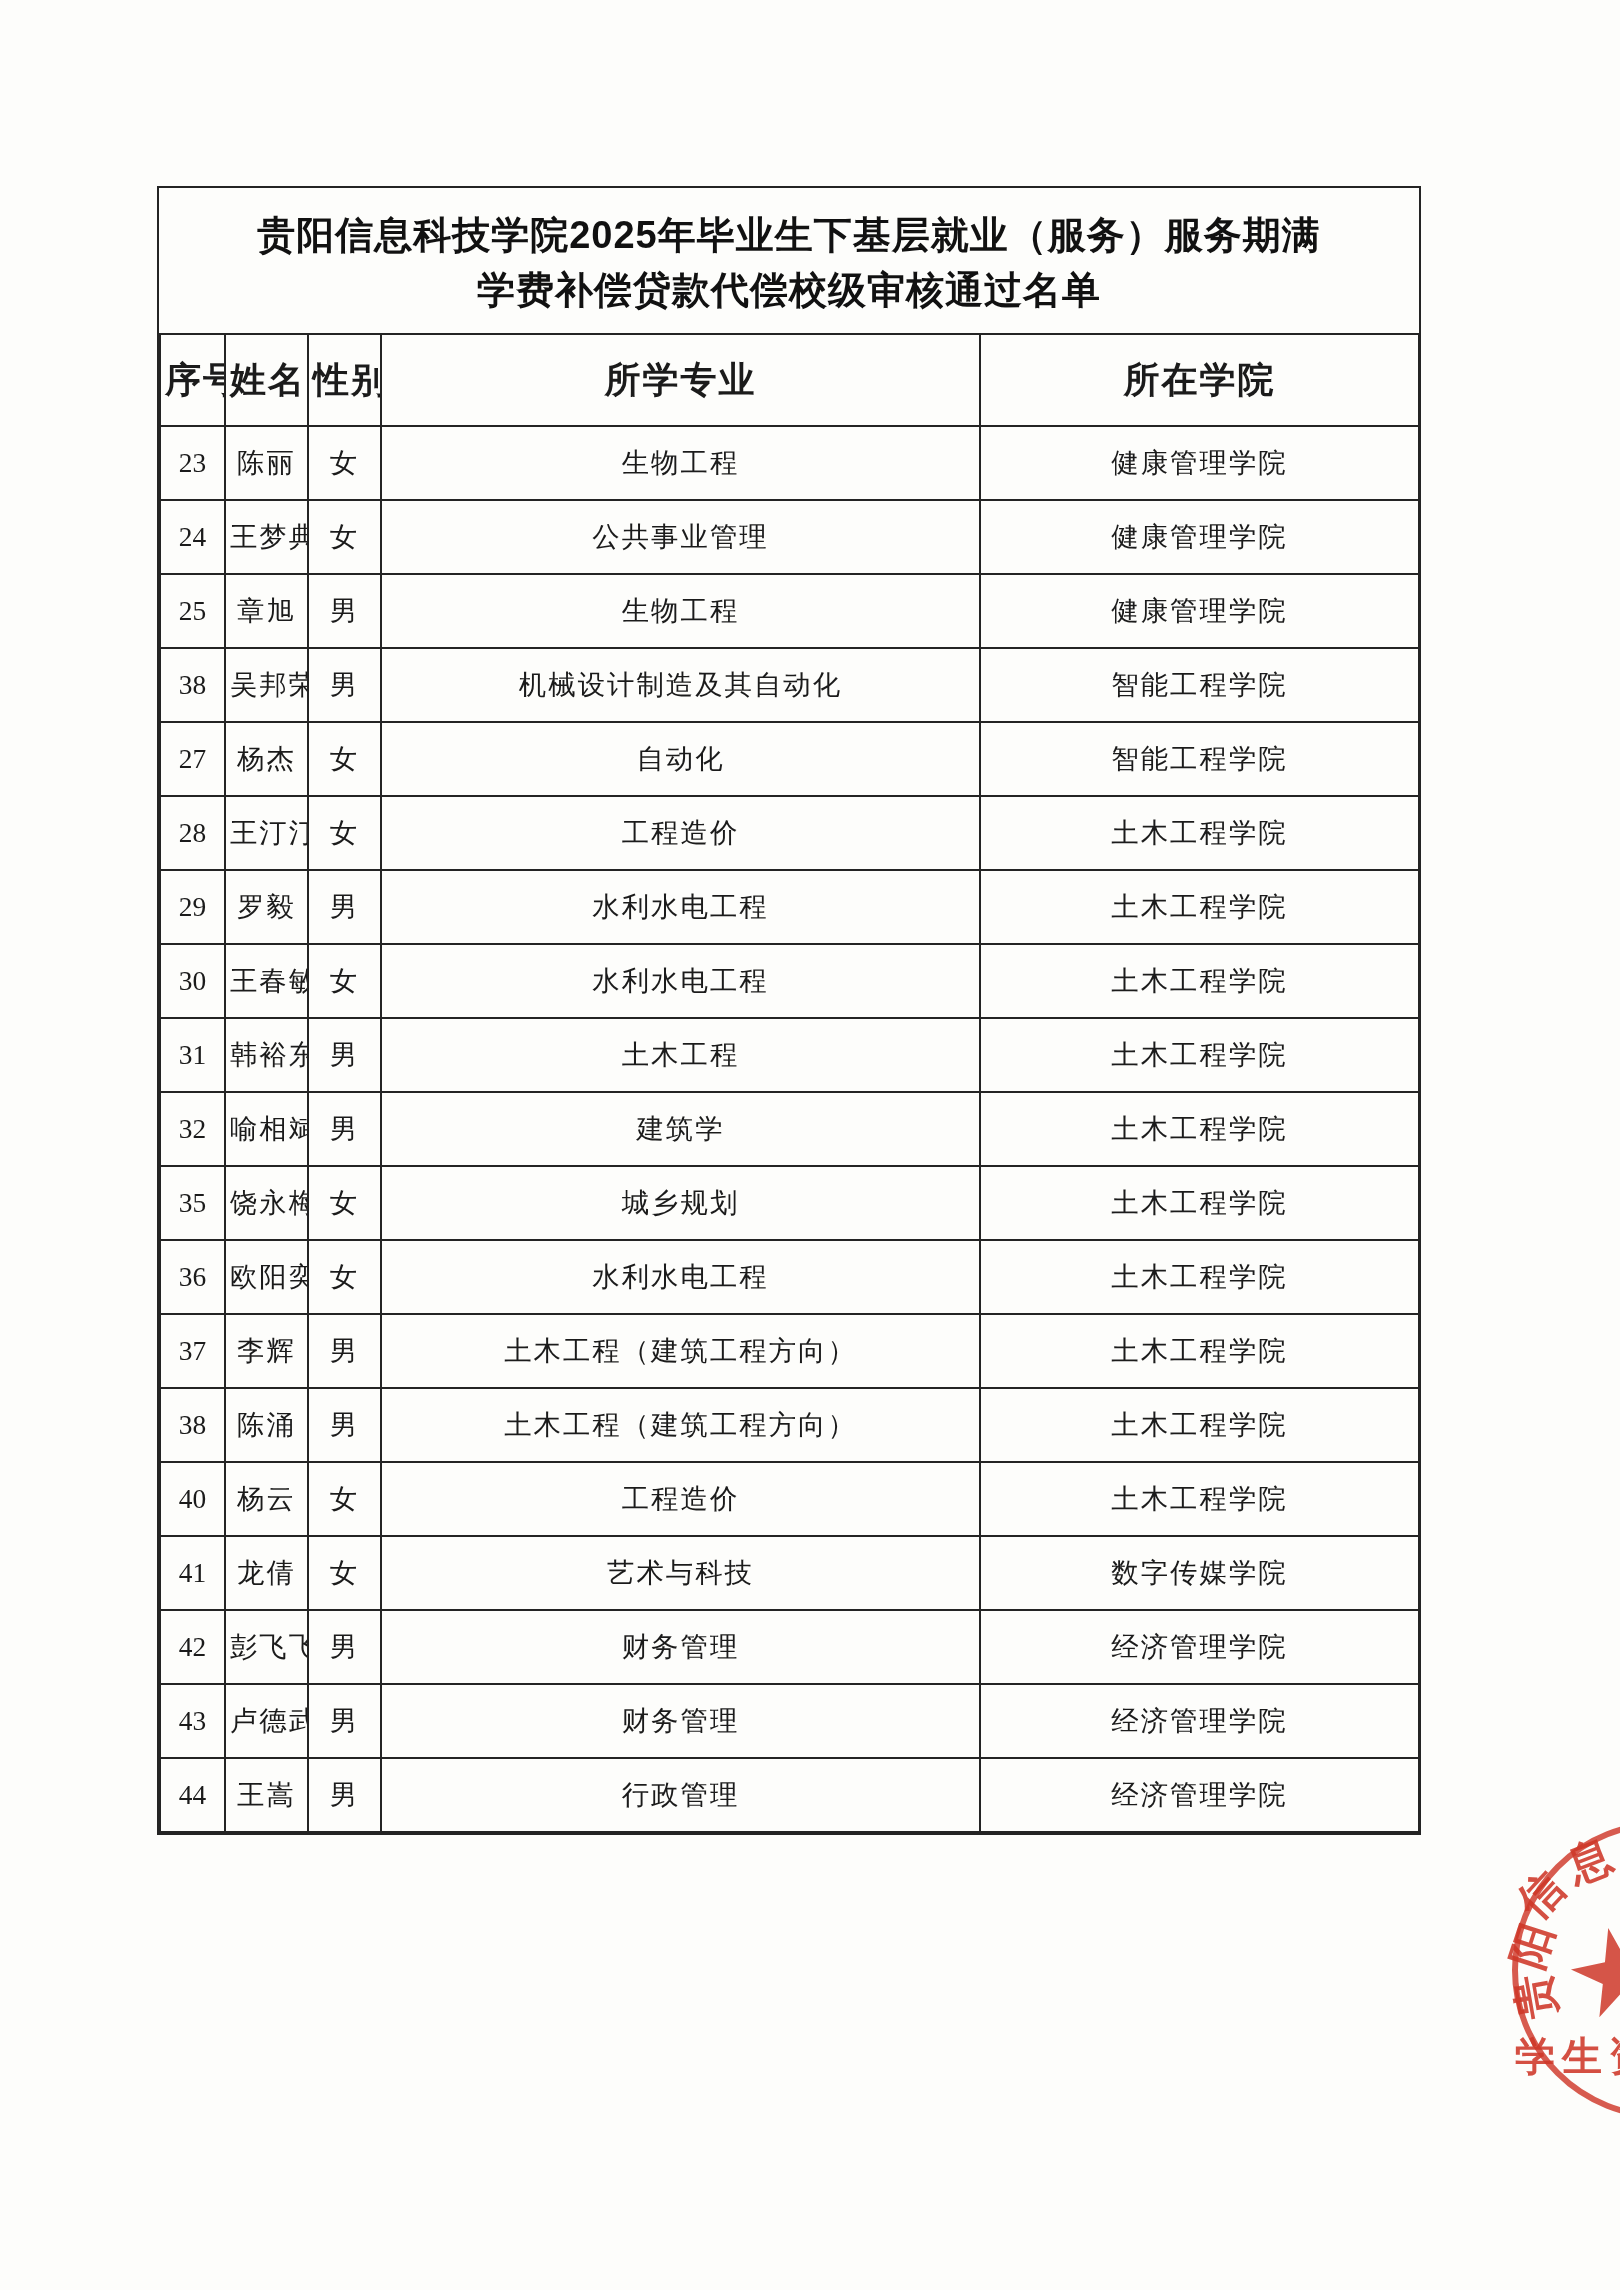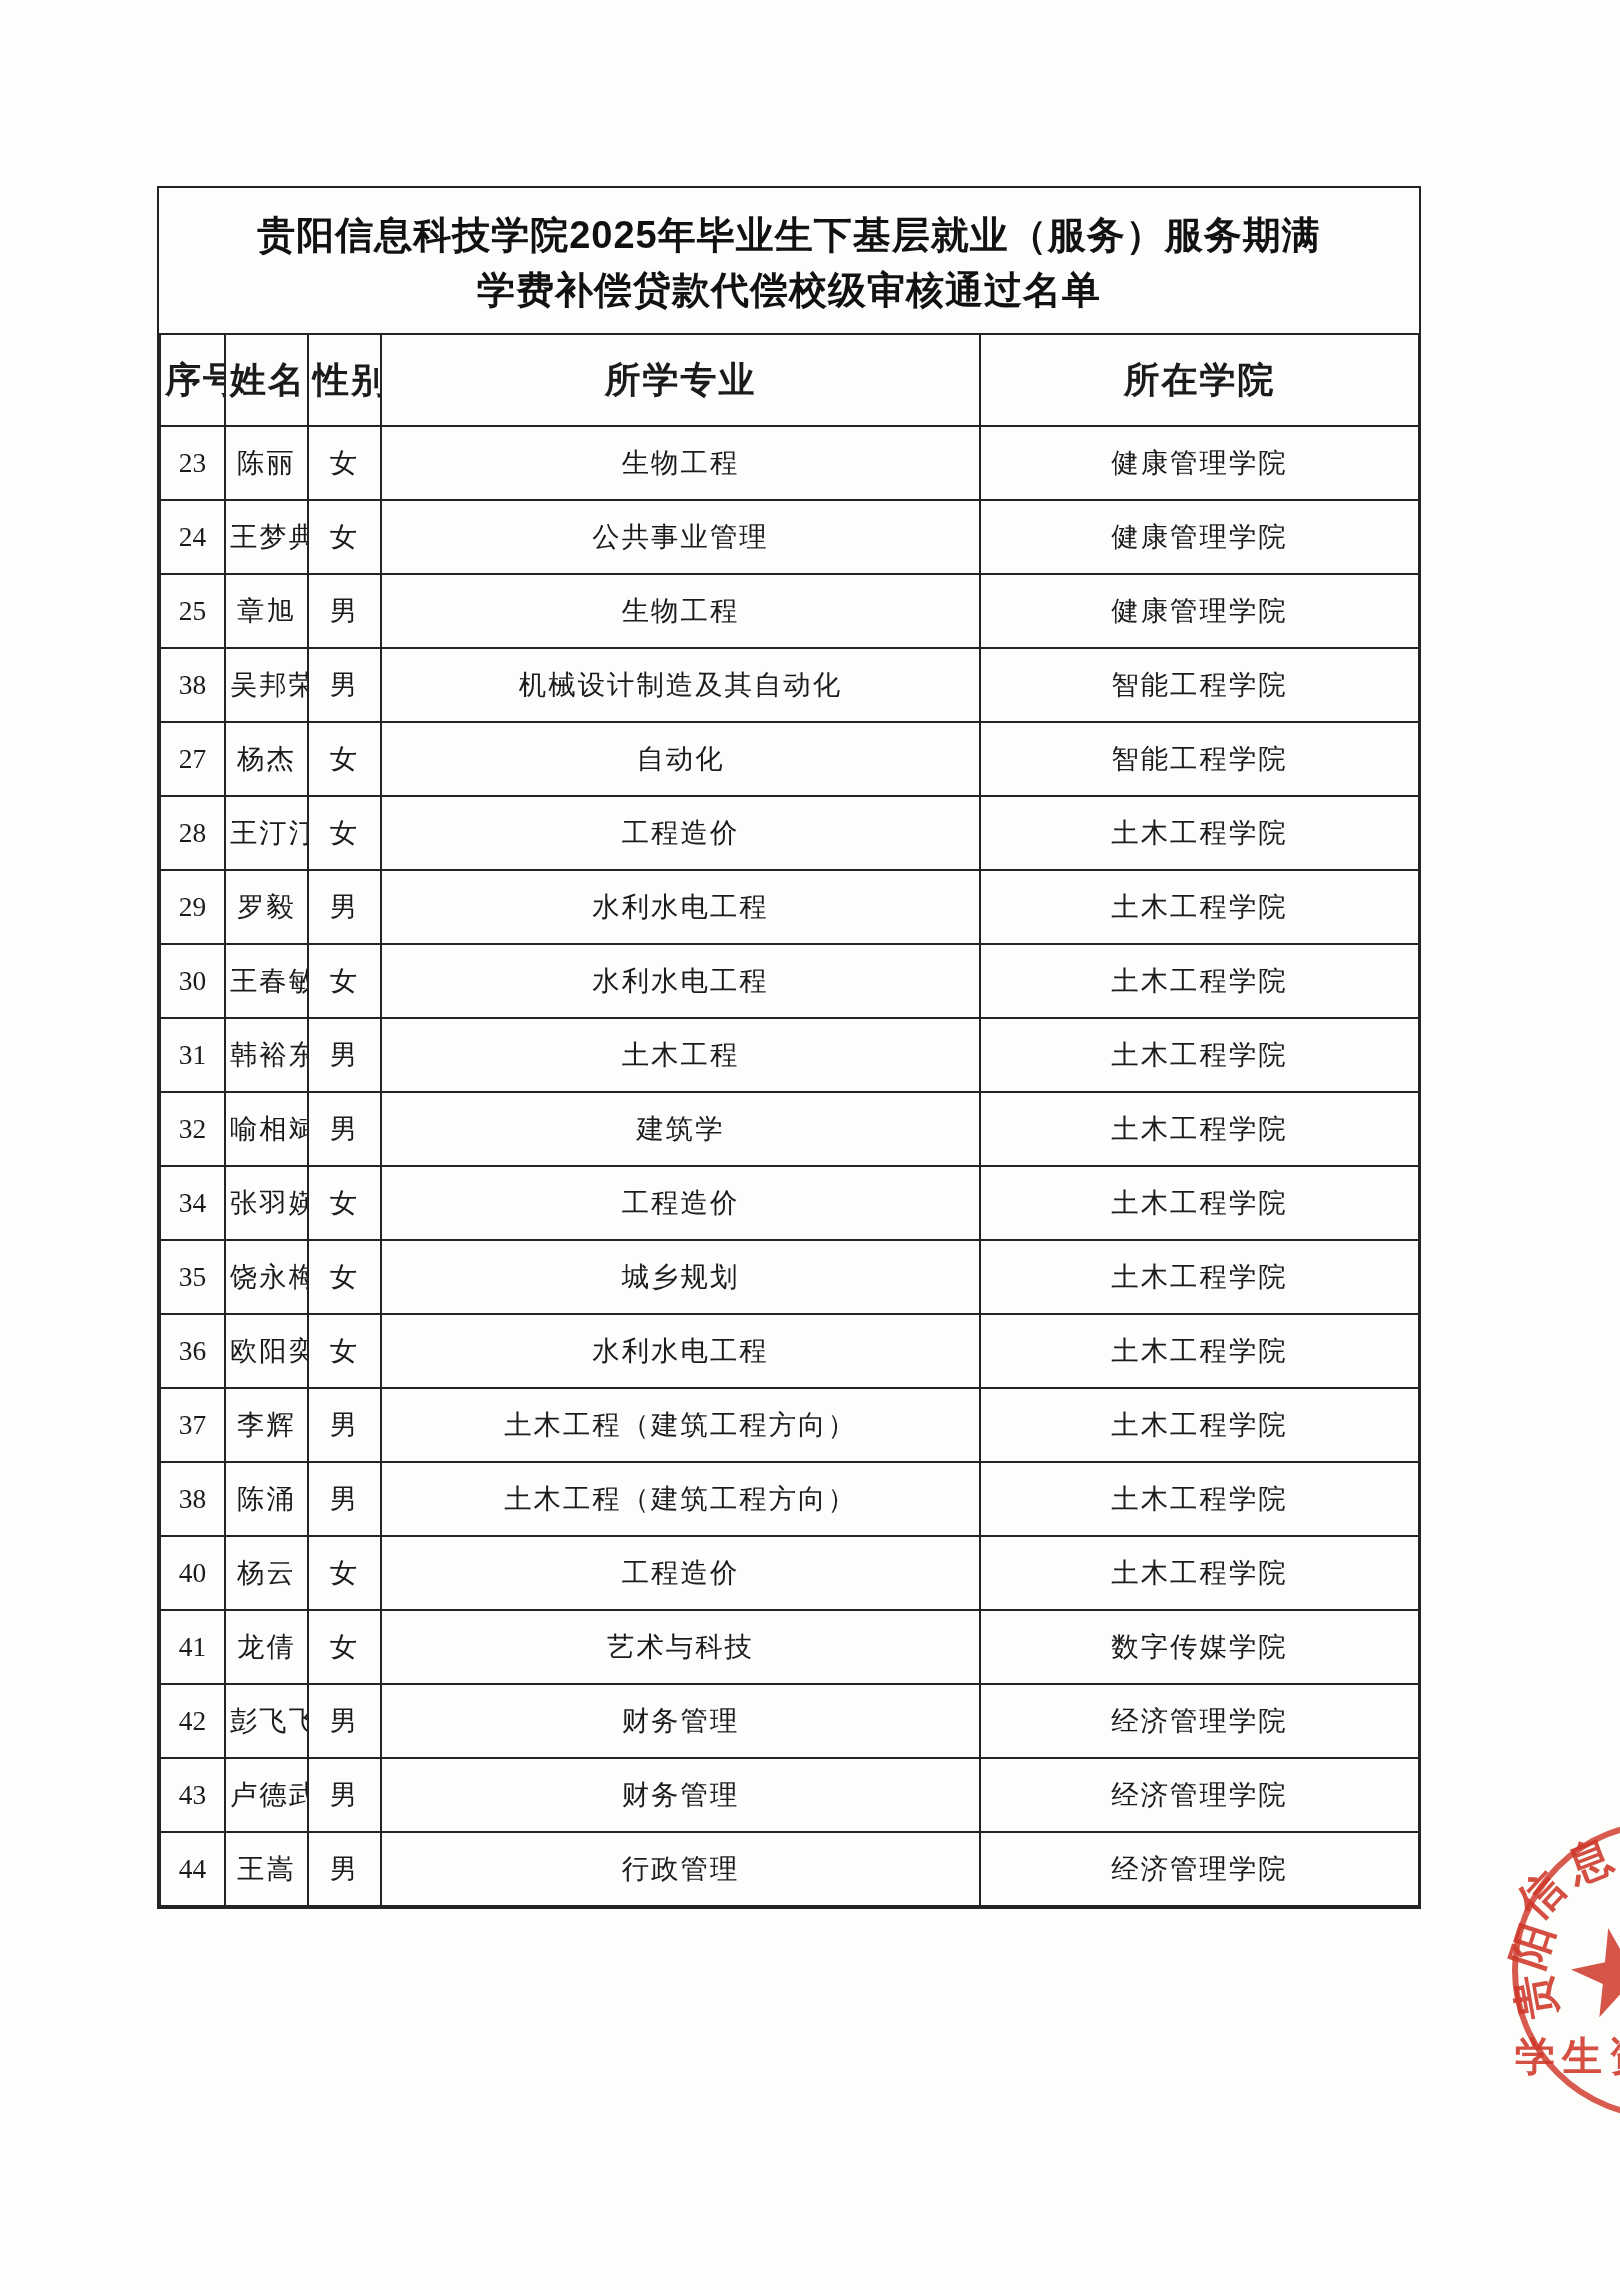"34" tr { html: <tr> <td>34</td> <td>张羽媖</td> <td>女</td> <td>工程造价</td> <td>土木工程学院</td> </tr> -> none }
